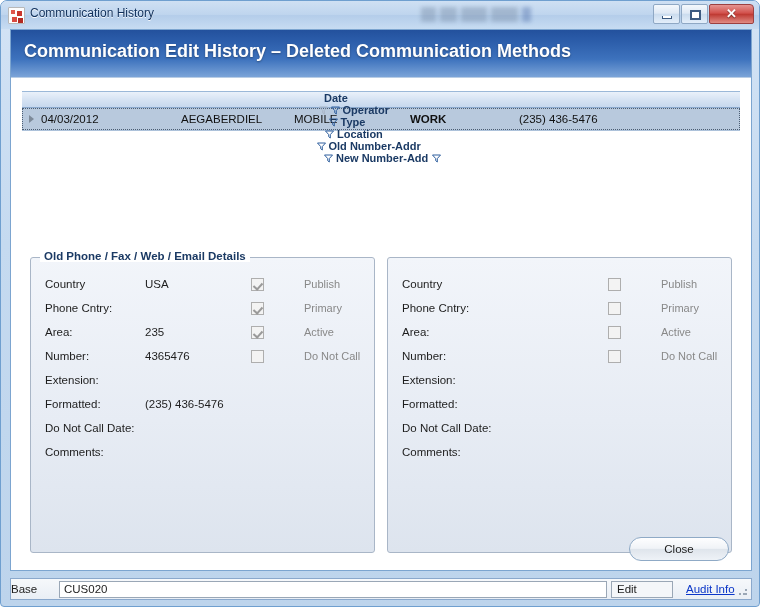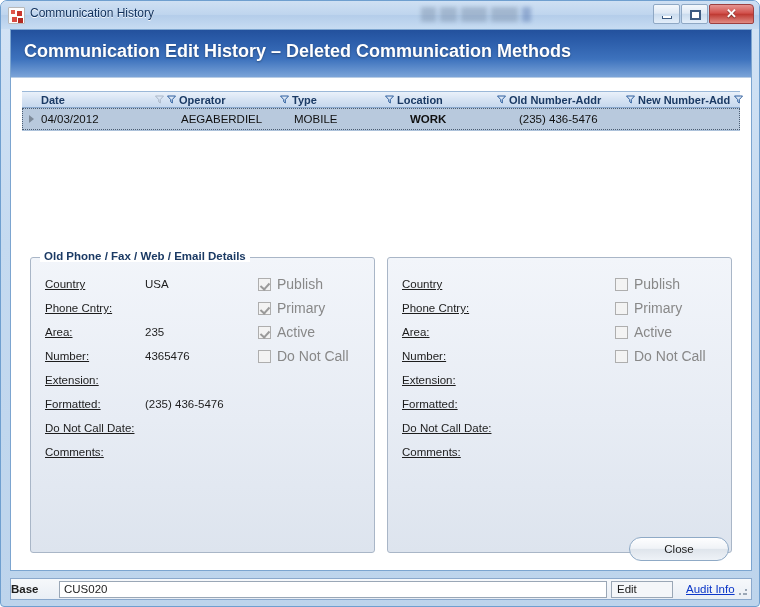"Date" .grid-head { flex-direction: none -> column }
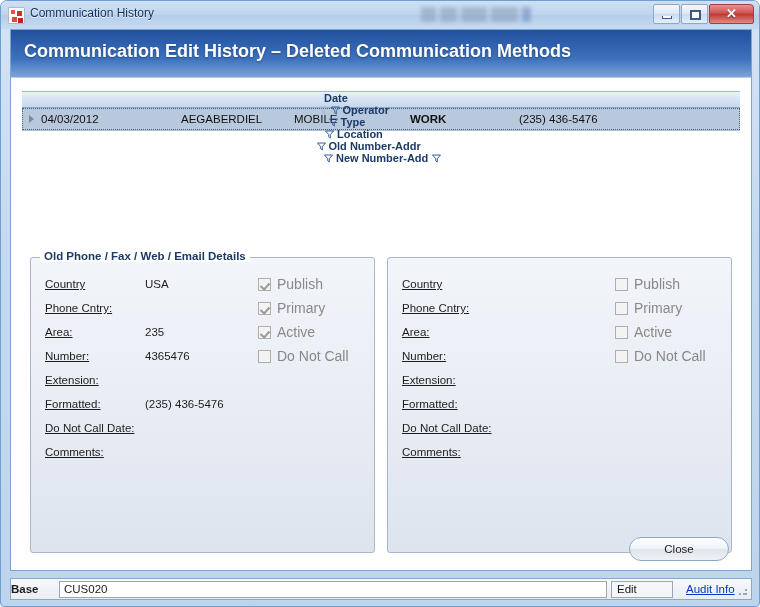"Country" .field-label { text-decoration: underline -> none }
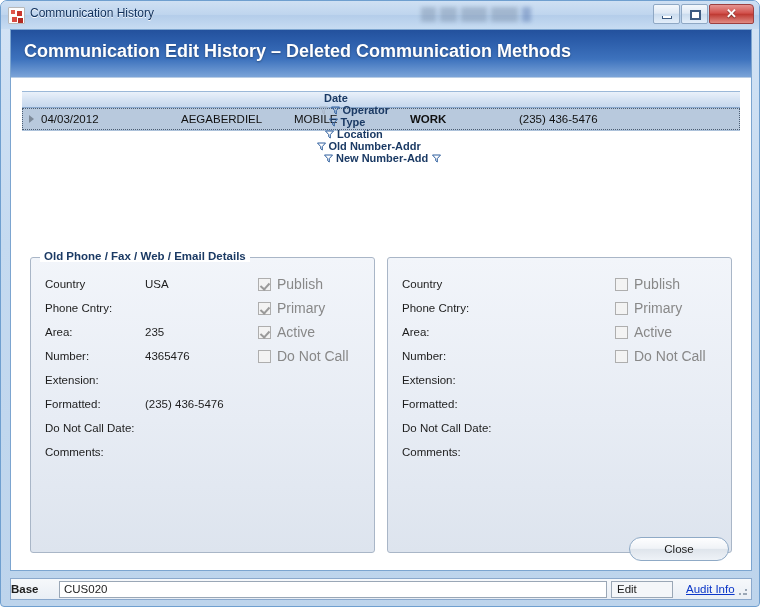"Publish" .cbx-row { font-size: 14px -> 11px; gap: none -> 34px; left: 227px -> 220px }
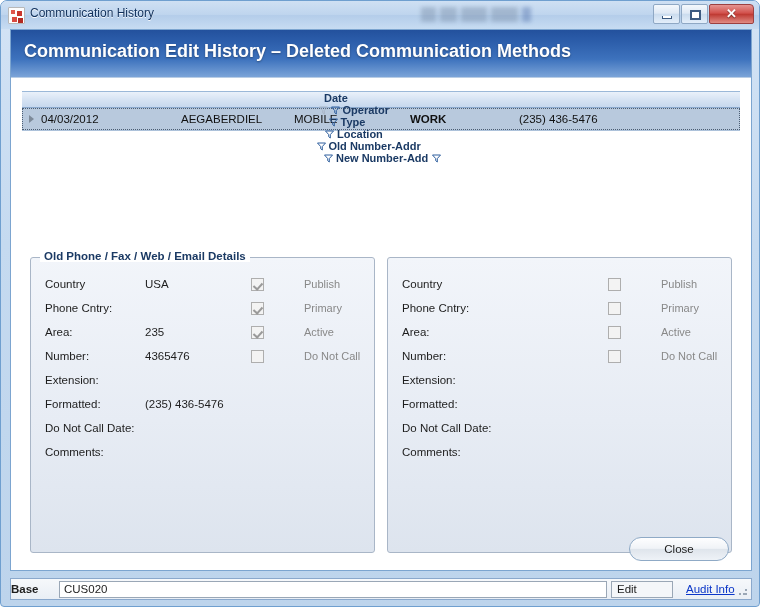"Base" .sb-label { font-weight: bold -> none }
